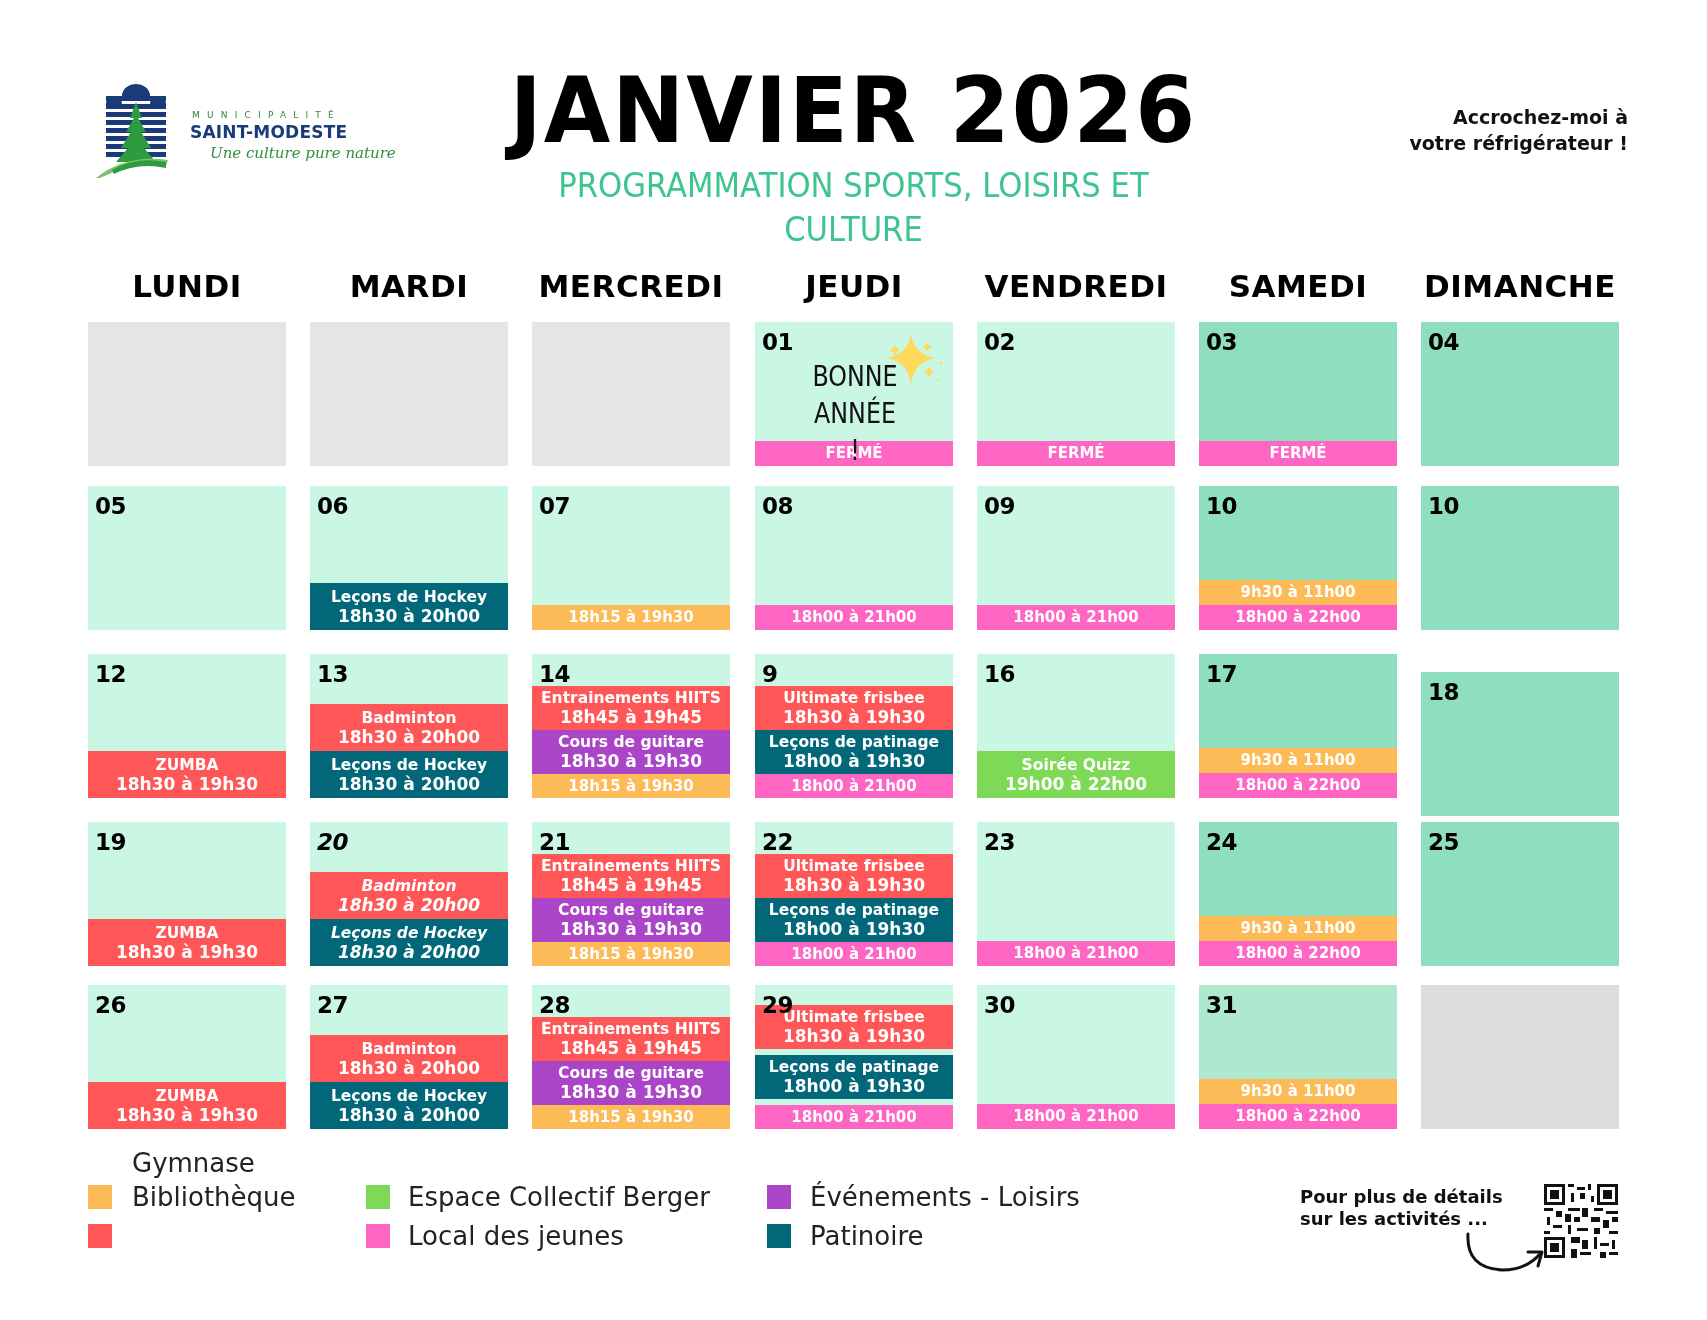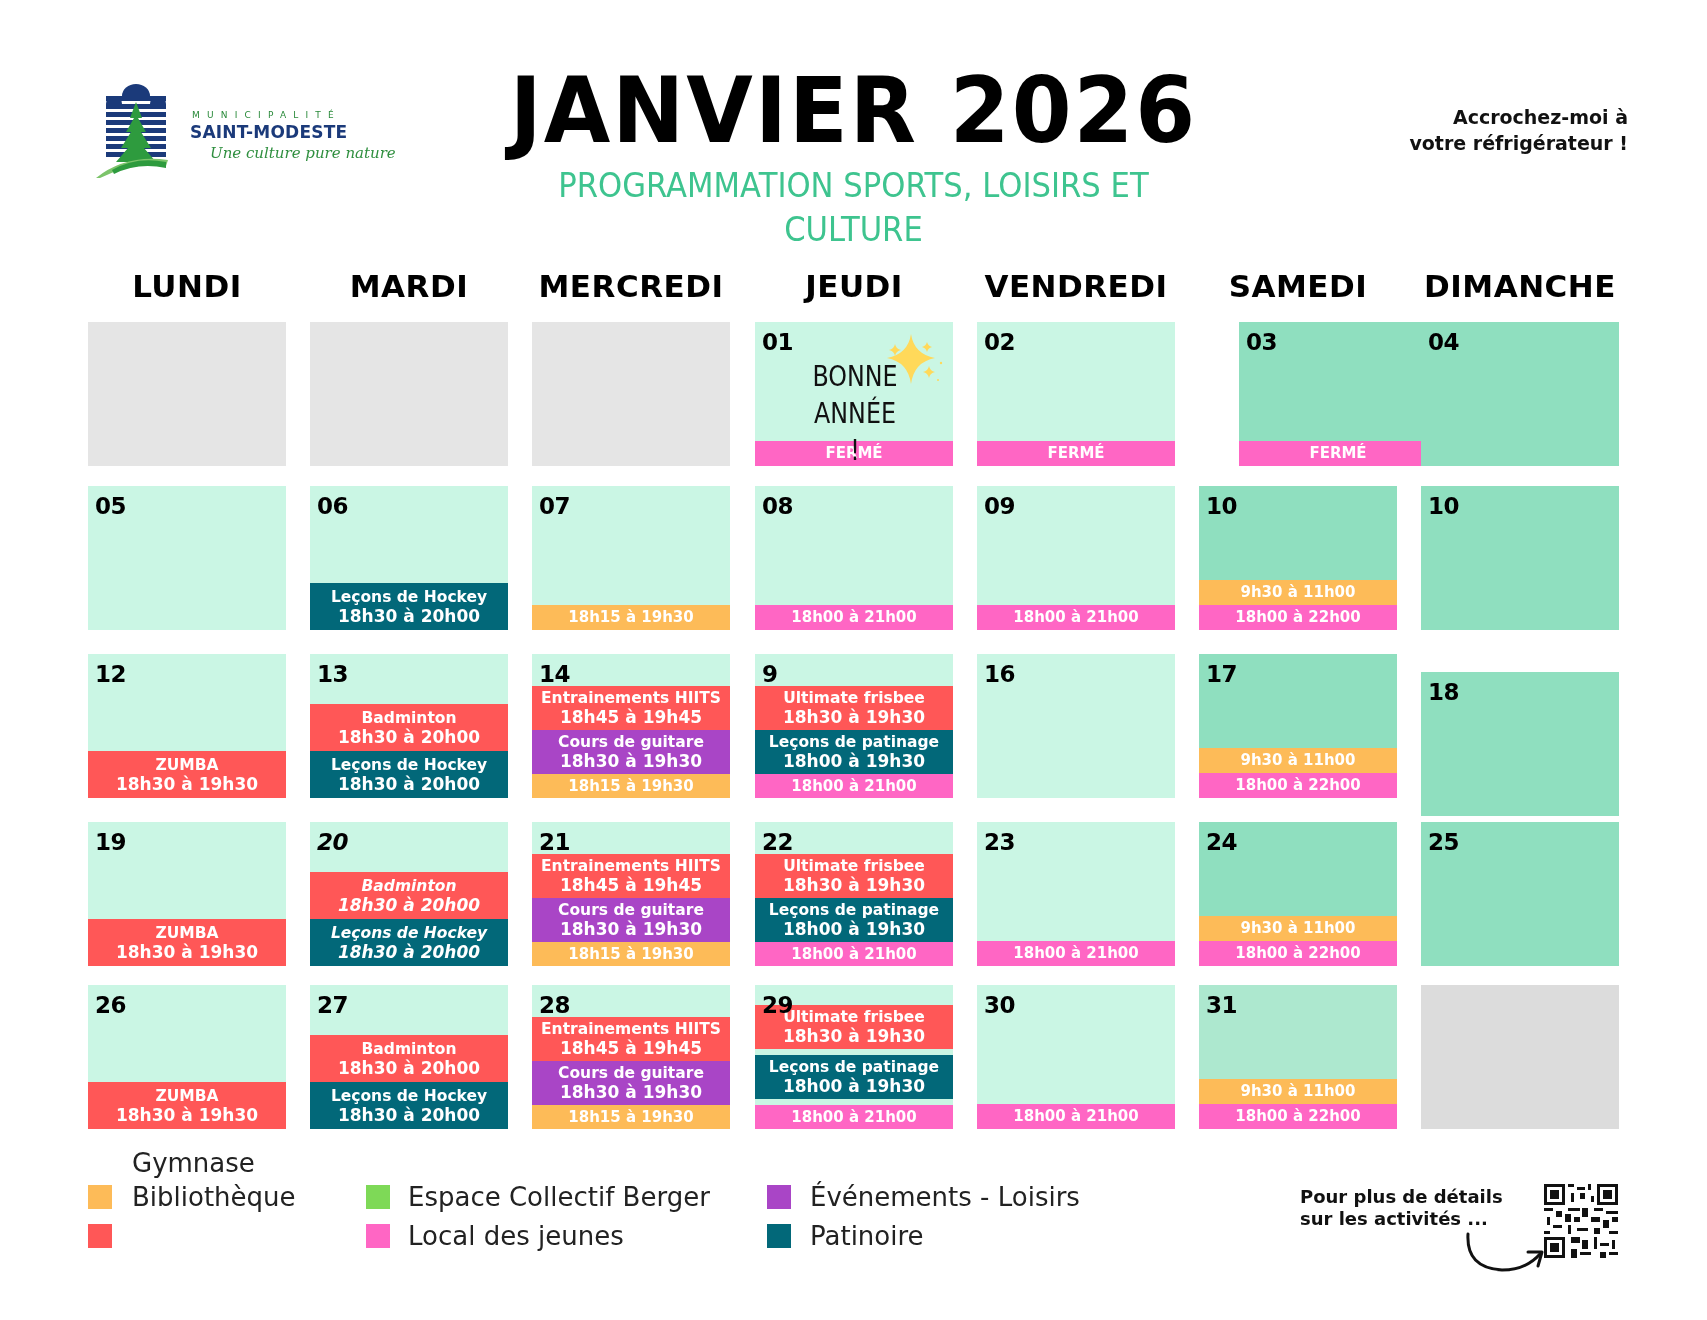"03" div.abs { margin-left: 40px -> none }
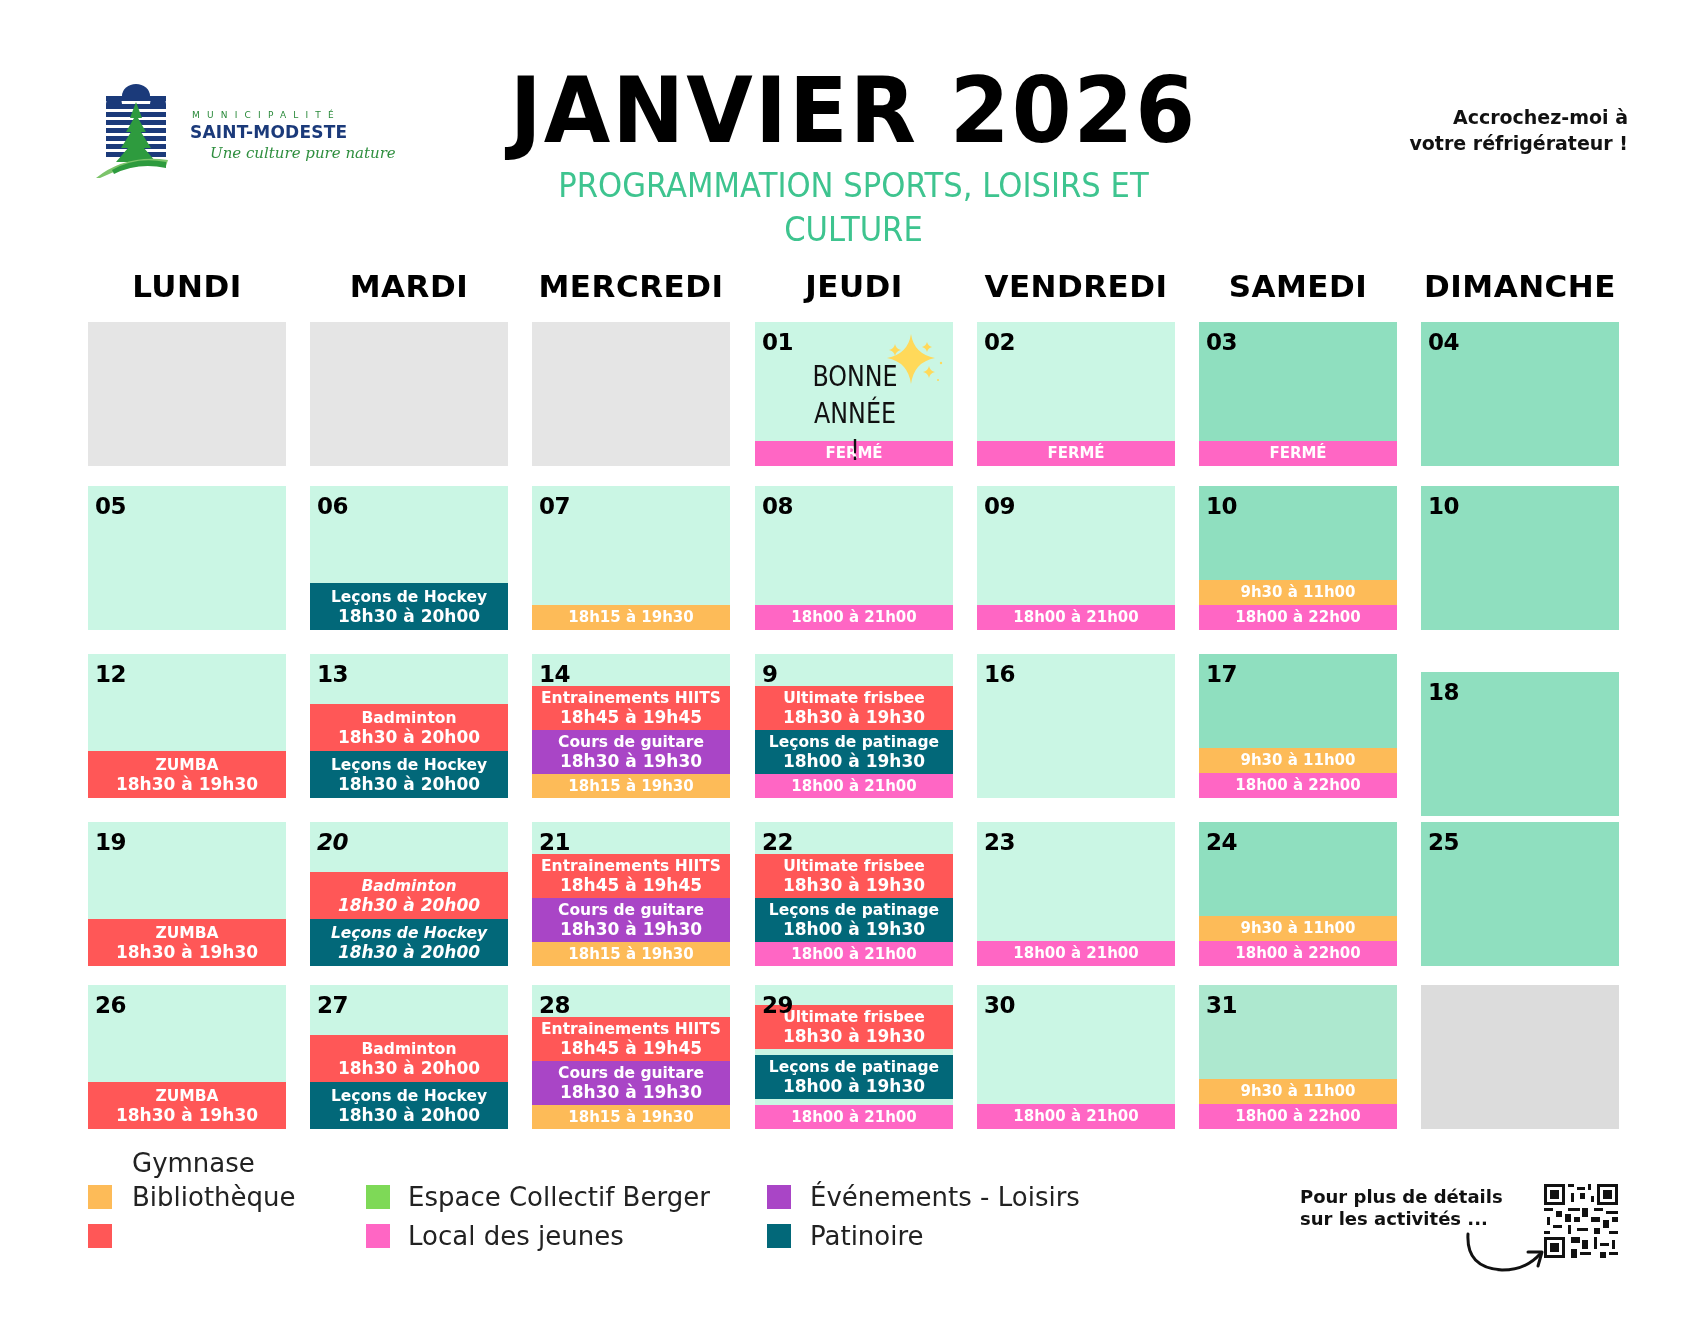"Soirée Quizz" div.ev { html: none -> <div> <div>Soirée Quizz</div> <div>19h00 à 22h00</div> </div> }
